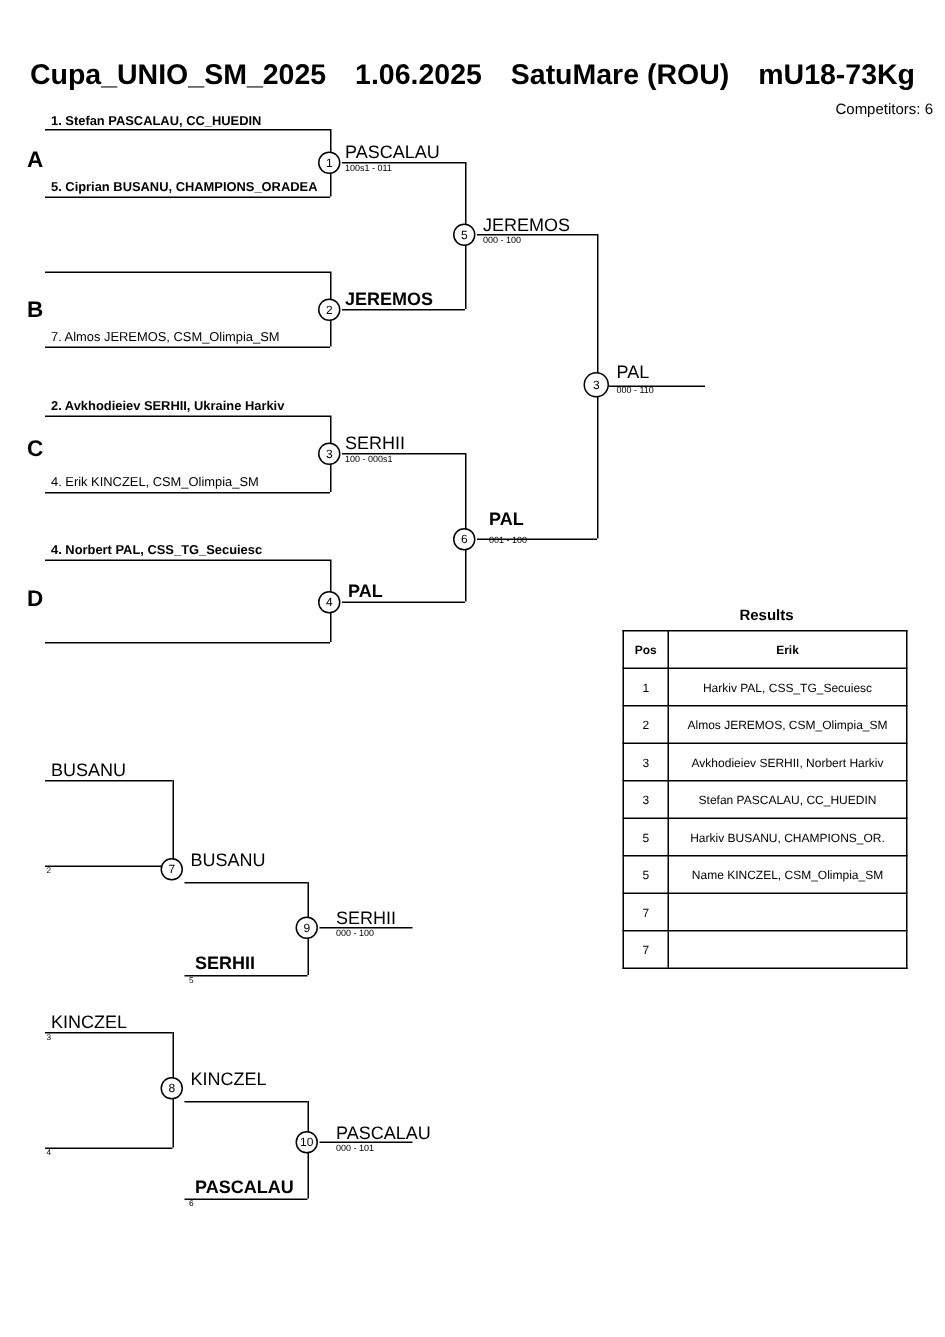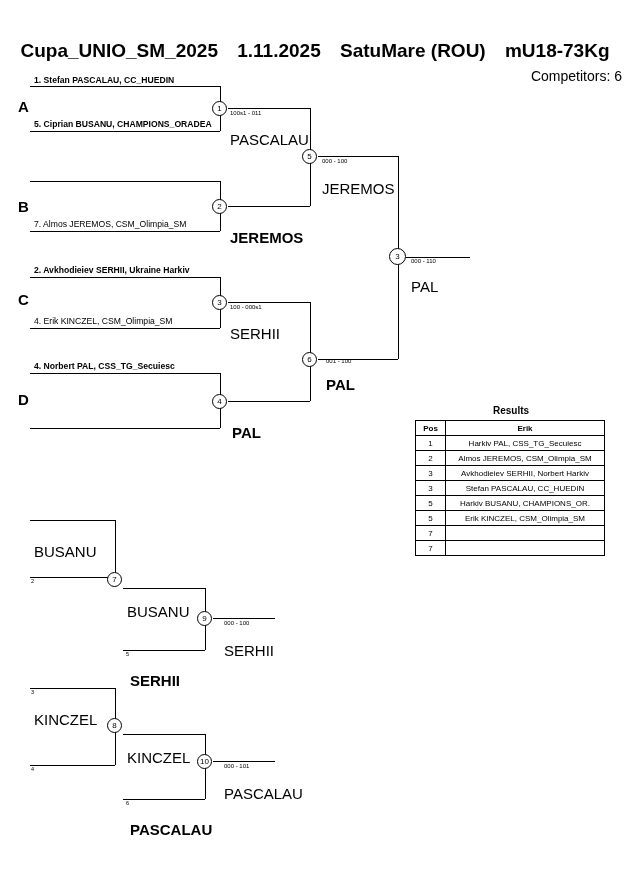"1.11.2025" span.seg { text: 1.11.2025 -> 1.06.2025 }
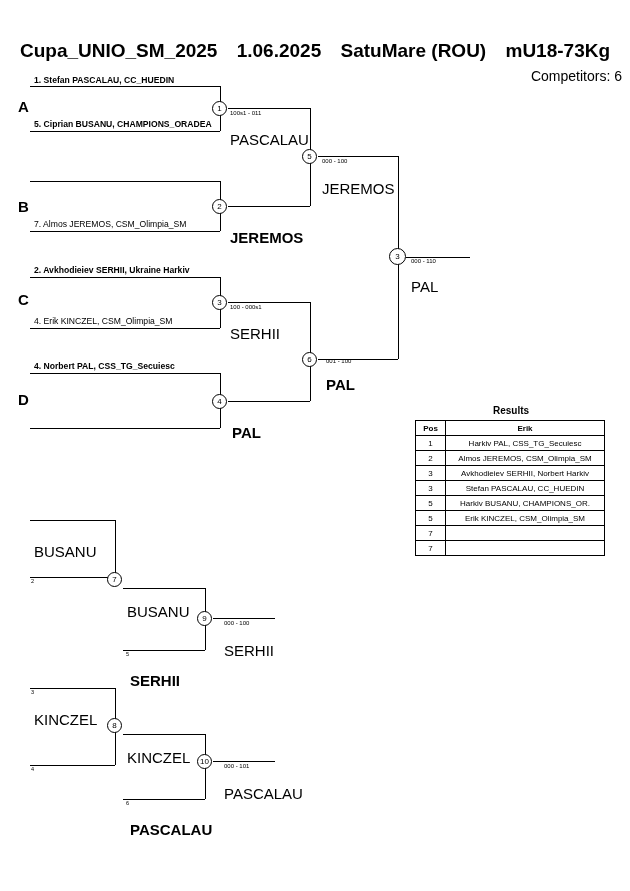"Competitors: 6" #competitors { font-size: 14px -> 10px }
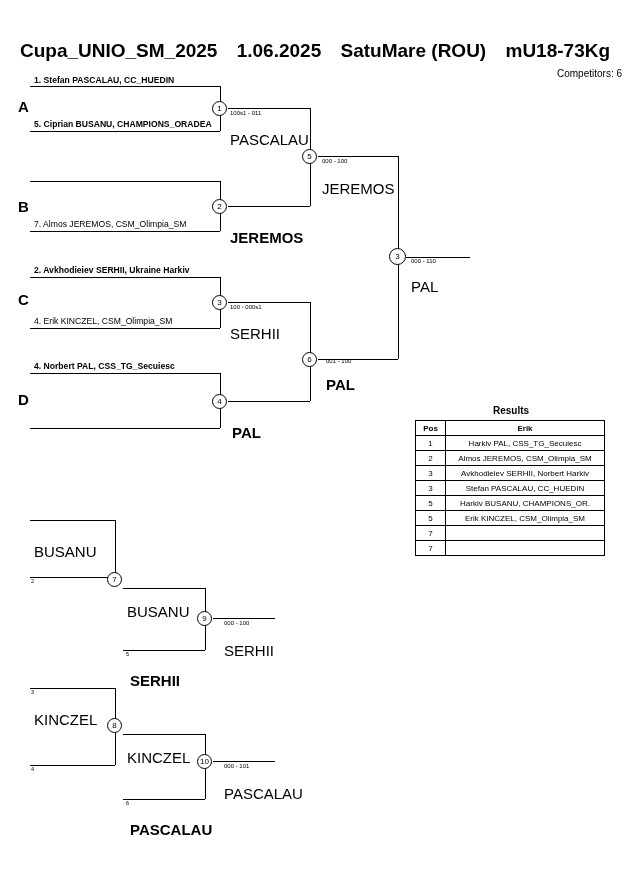"PASCALAU" .winner { font-size: 15px -> 12px; margin-top: 39px -> none }
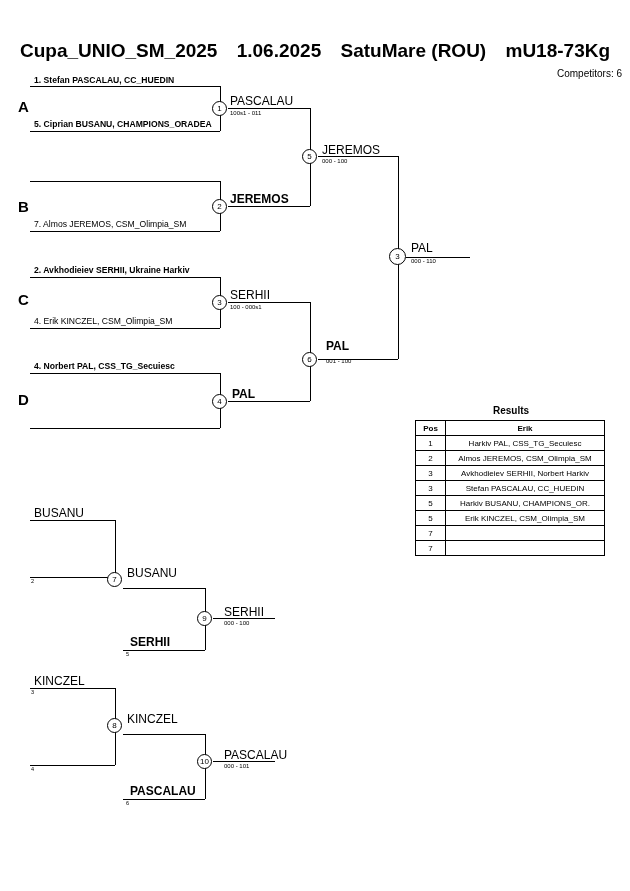"Pos" table.results th, table.results td { height: 15px -> 25px }
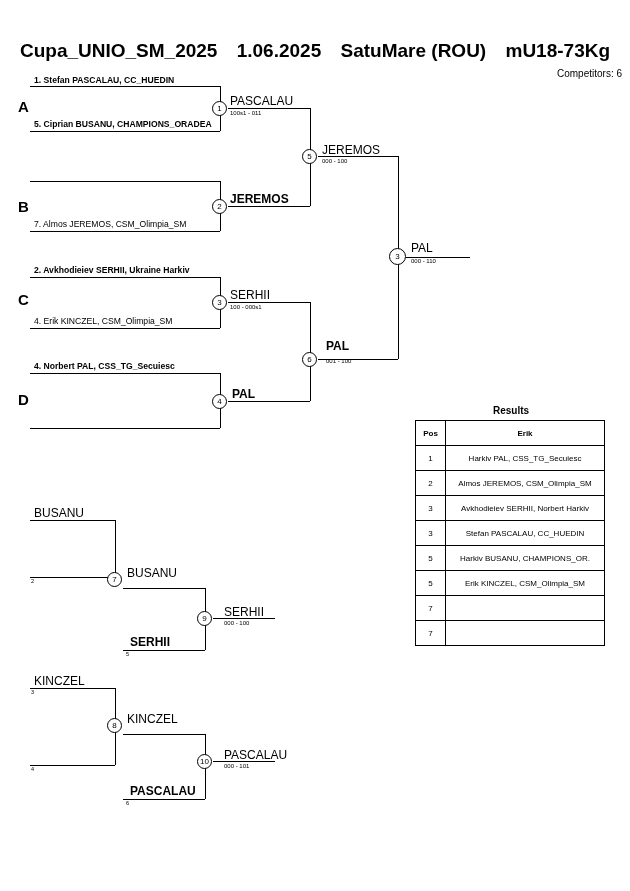"Erik KINCZEL, CSM_Olimpia_SM" td.name { text: Erik -> Name }
